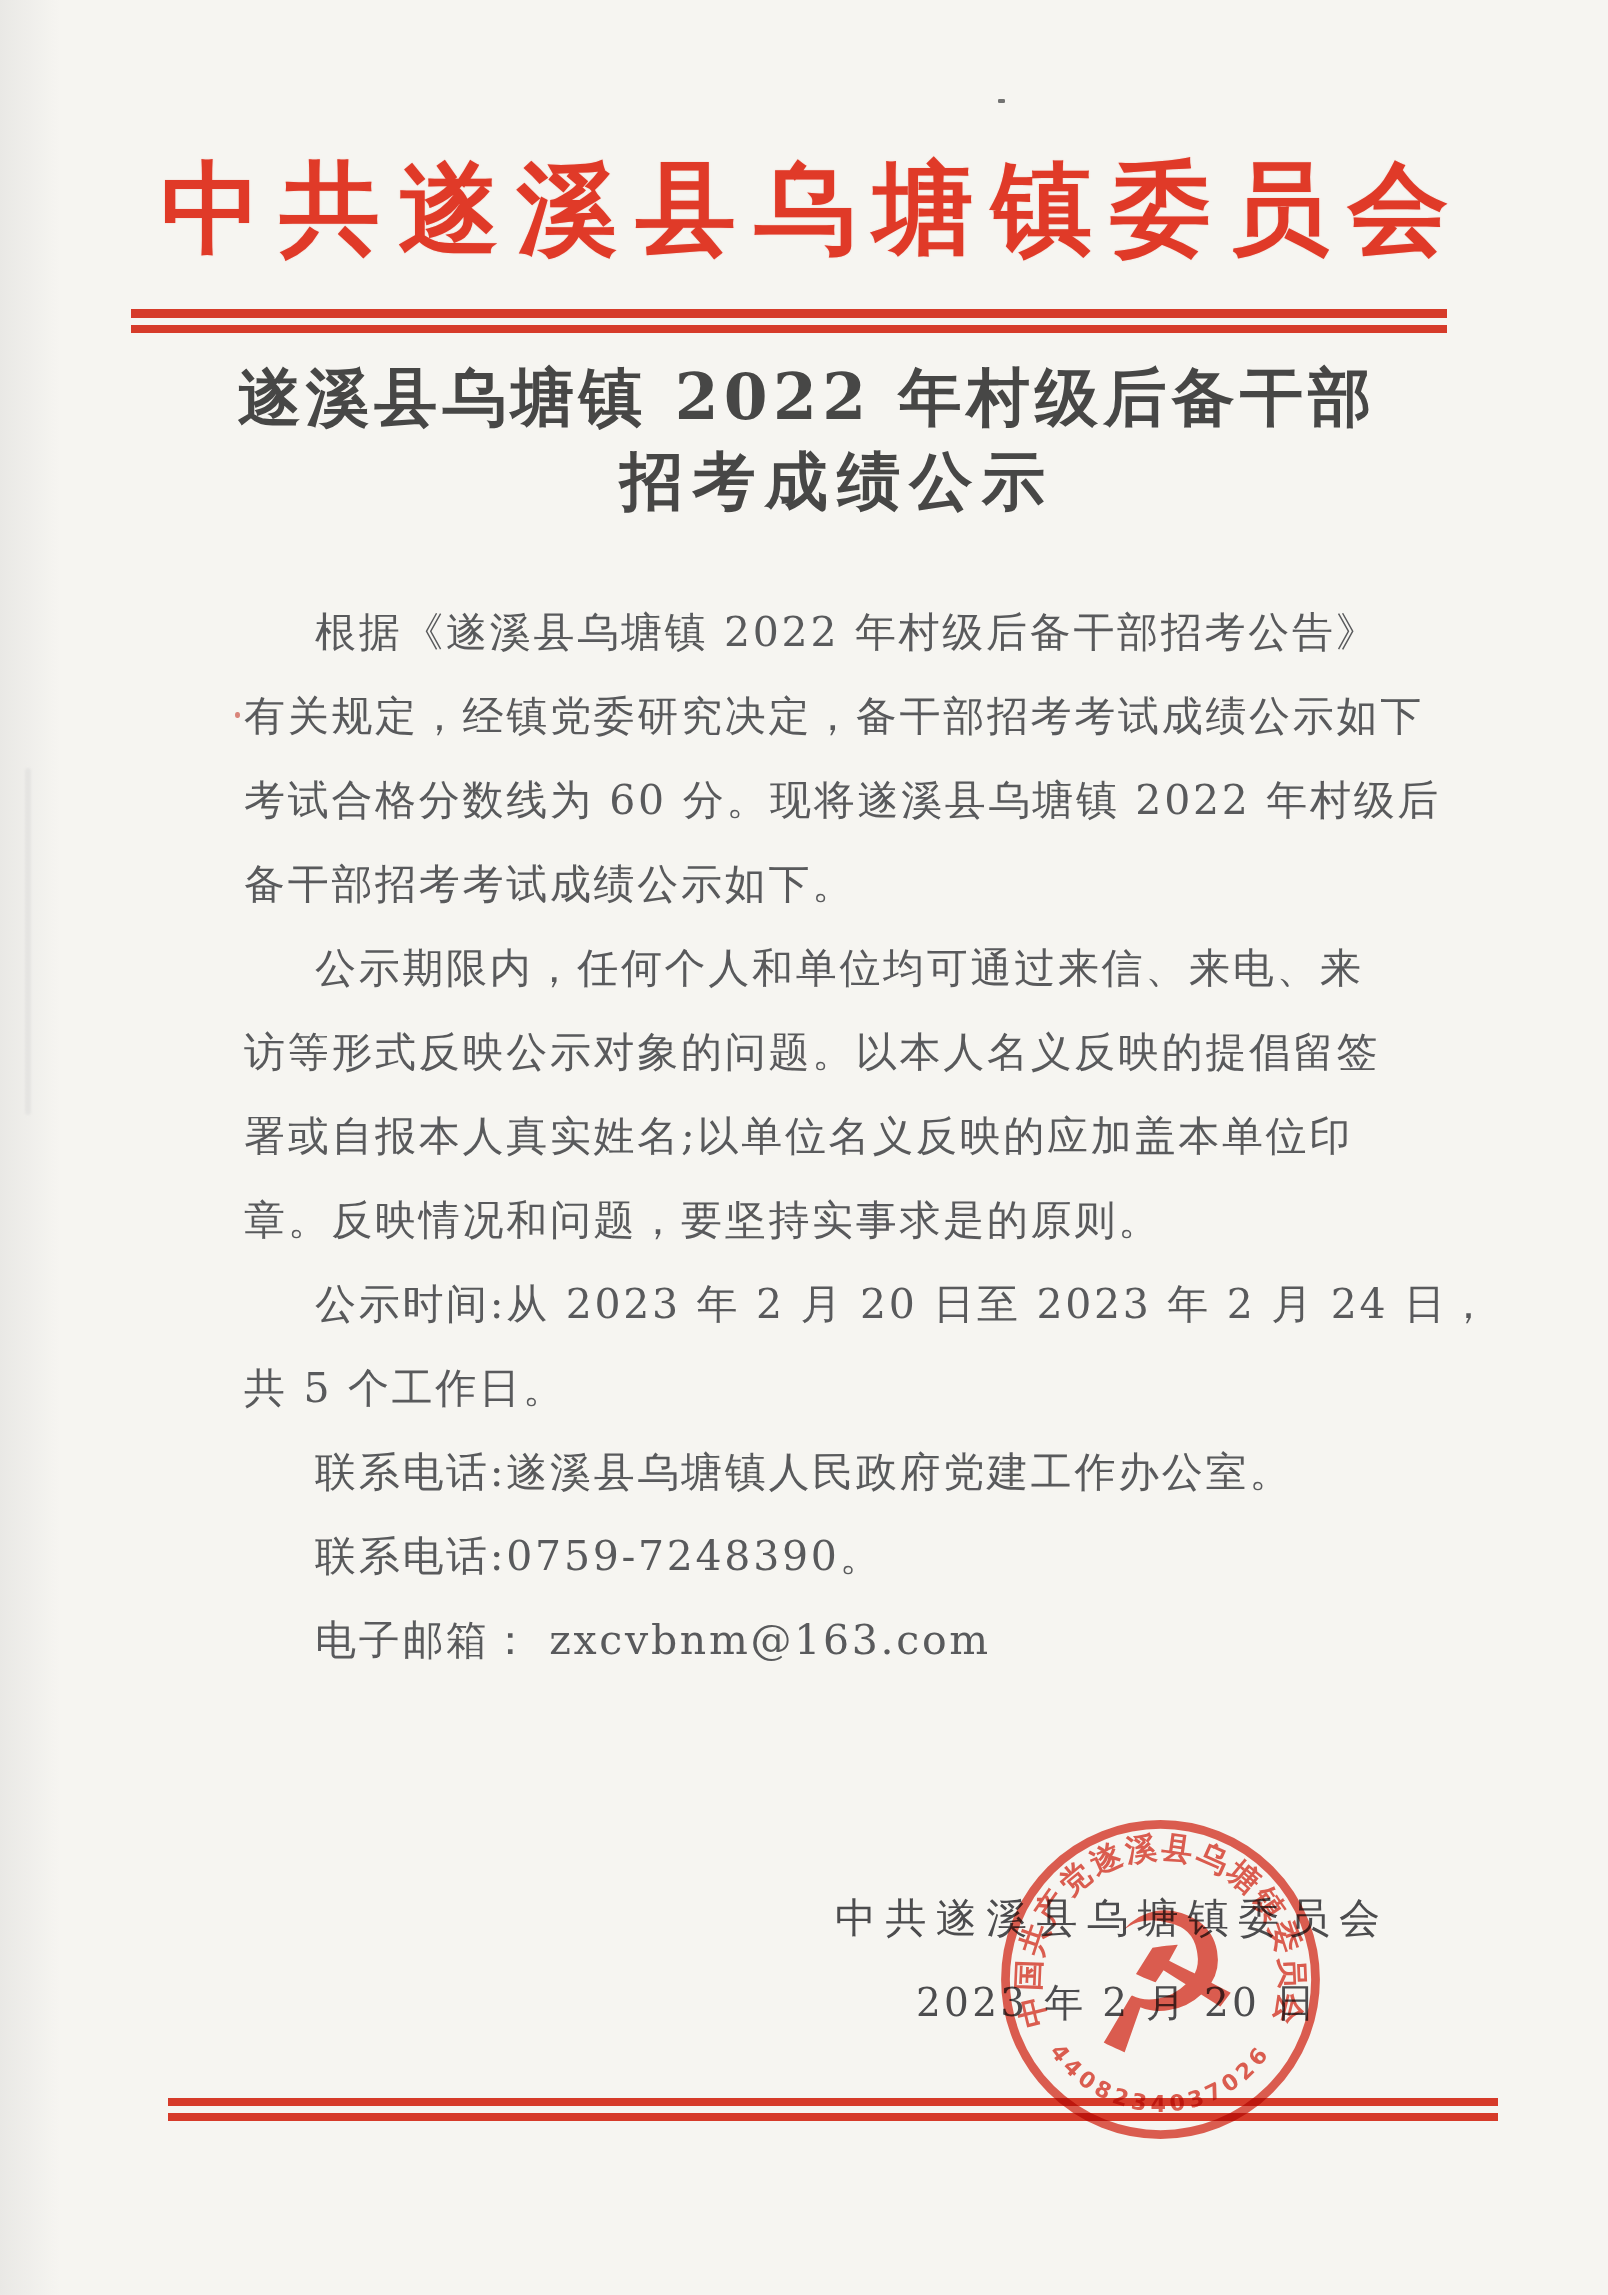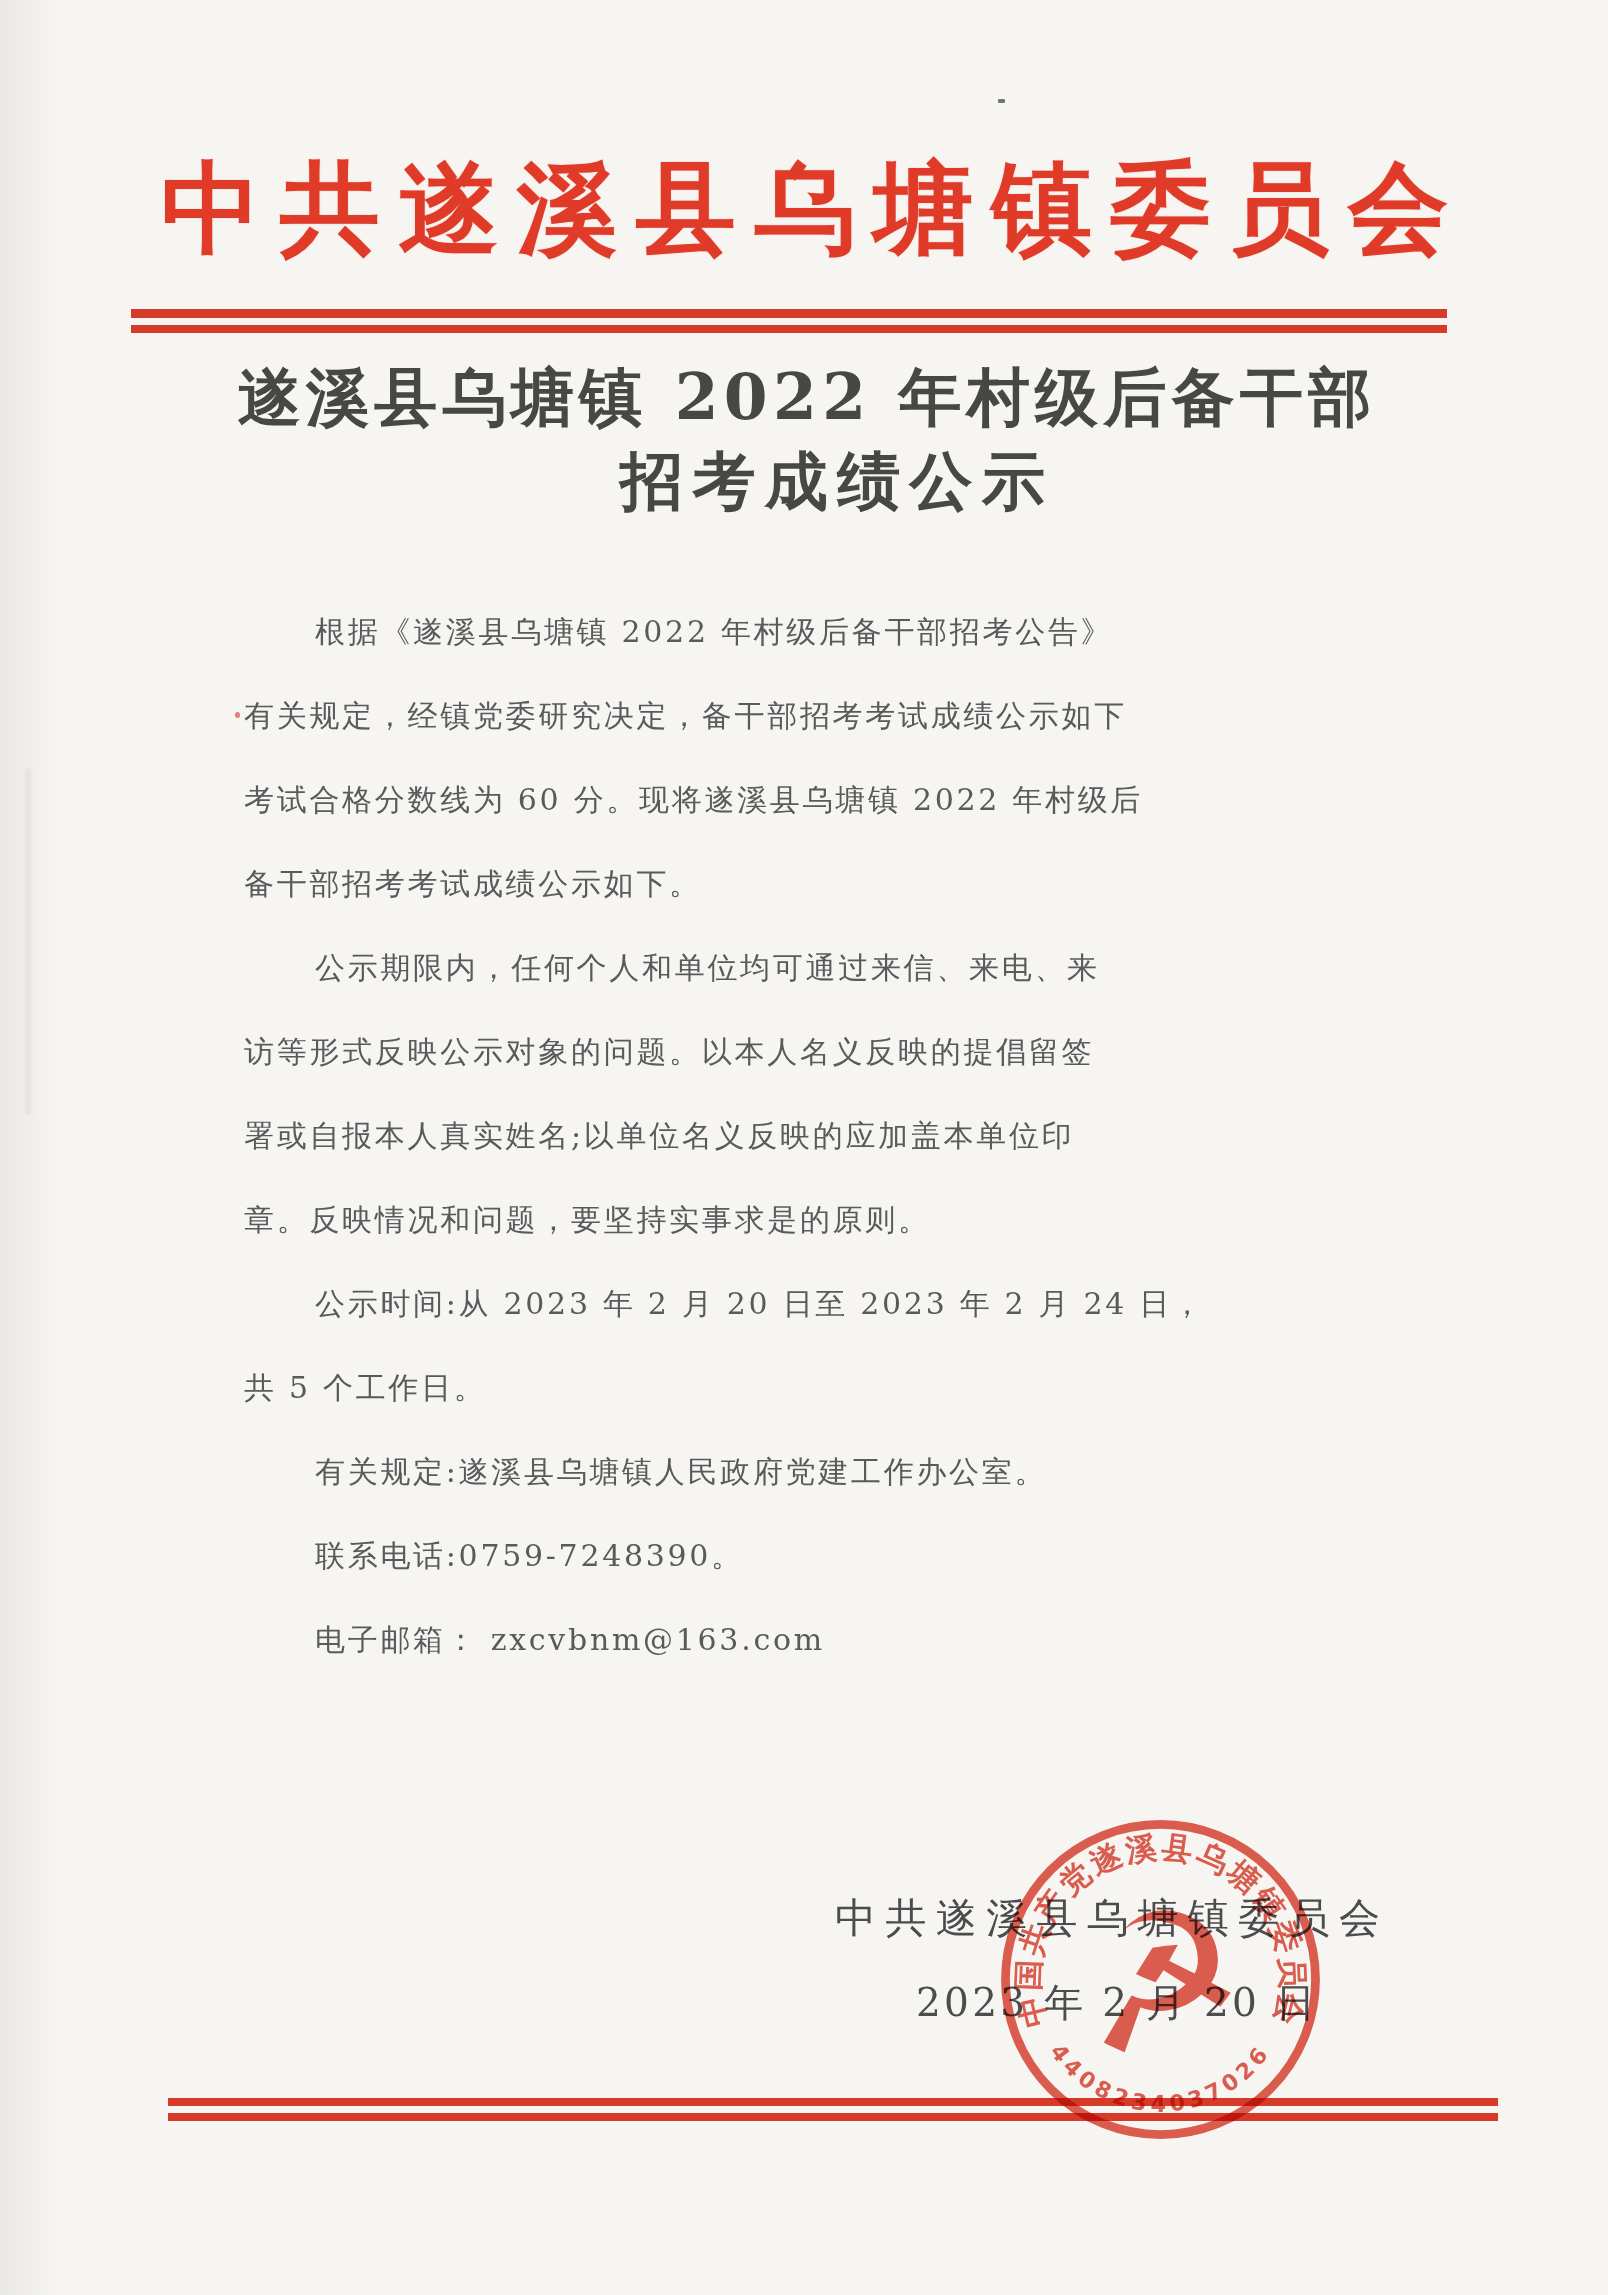"根据《遂溪县乌塘镇 2022 年村级后备干部招考公告》" .line { font-size: 30px -> 41px }
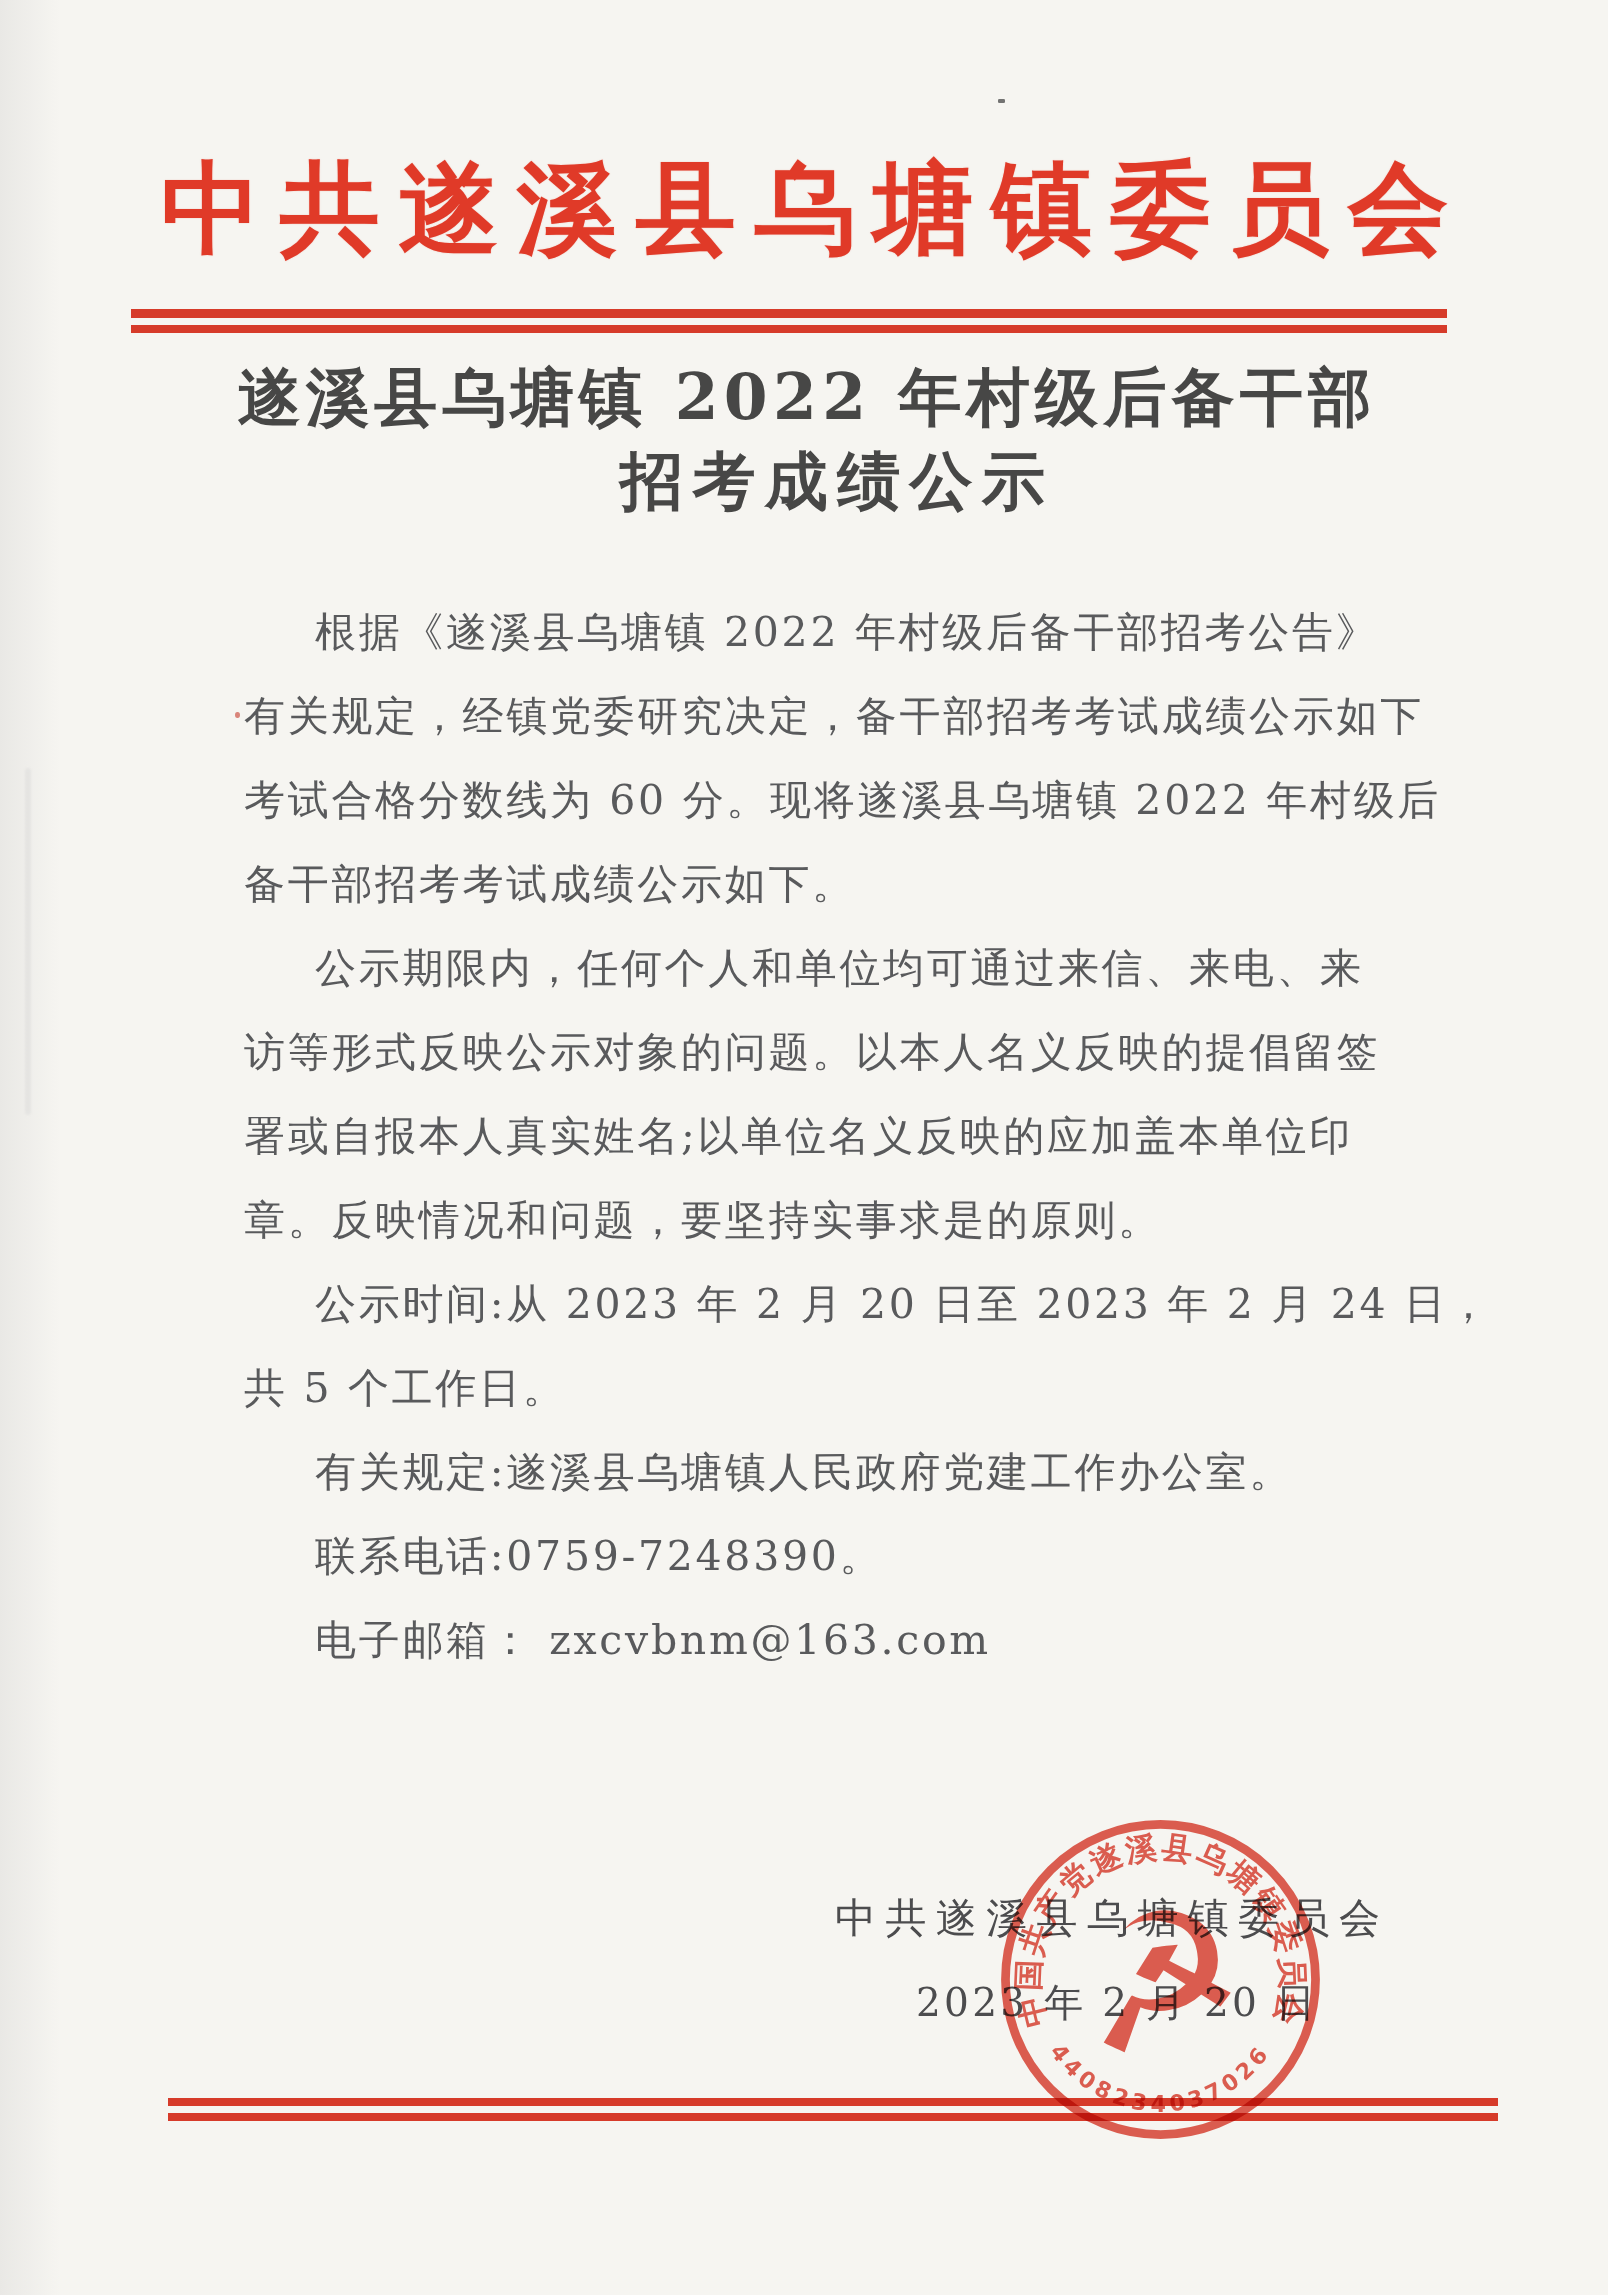"有关规定:遂溪县乌塘镇人民政府党建工作办公室。" div.line { text: 有关规定 -> 联系电话 }
